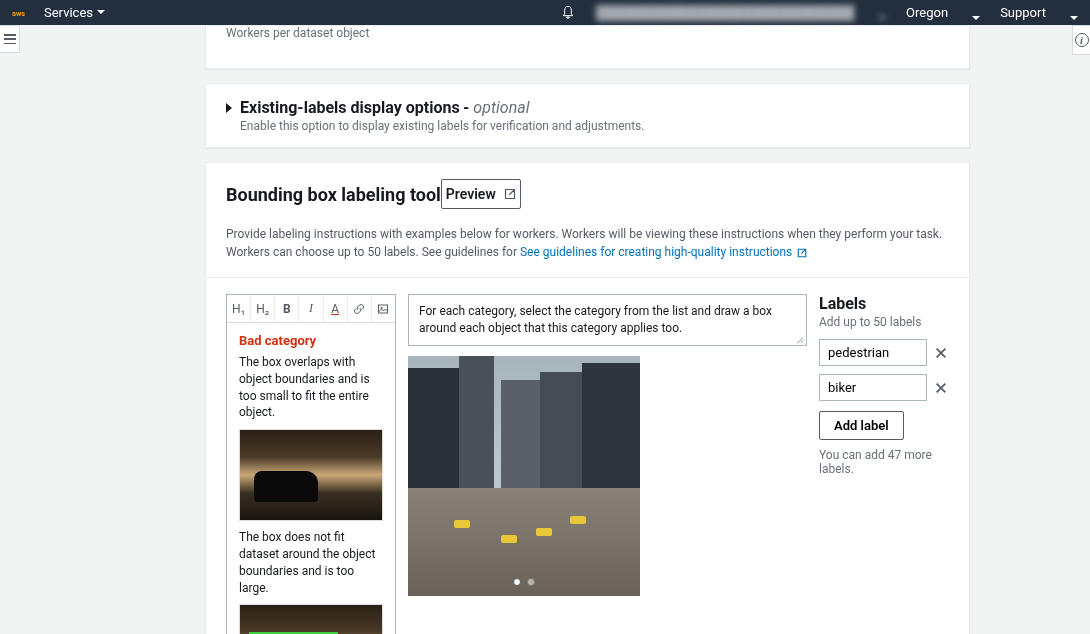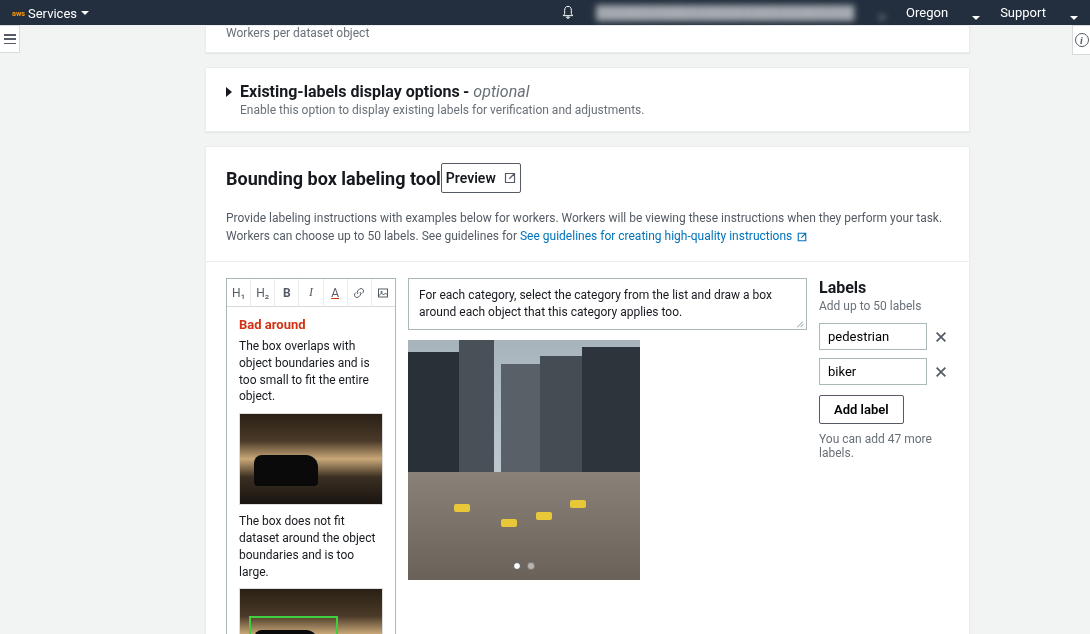"aws" .top-nav-left { align-items: flex-end -> flex-start; gap: 0 -> 16px }
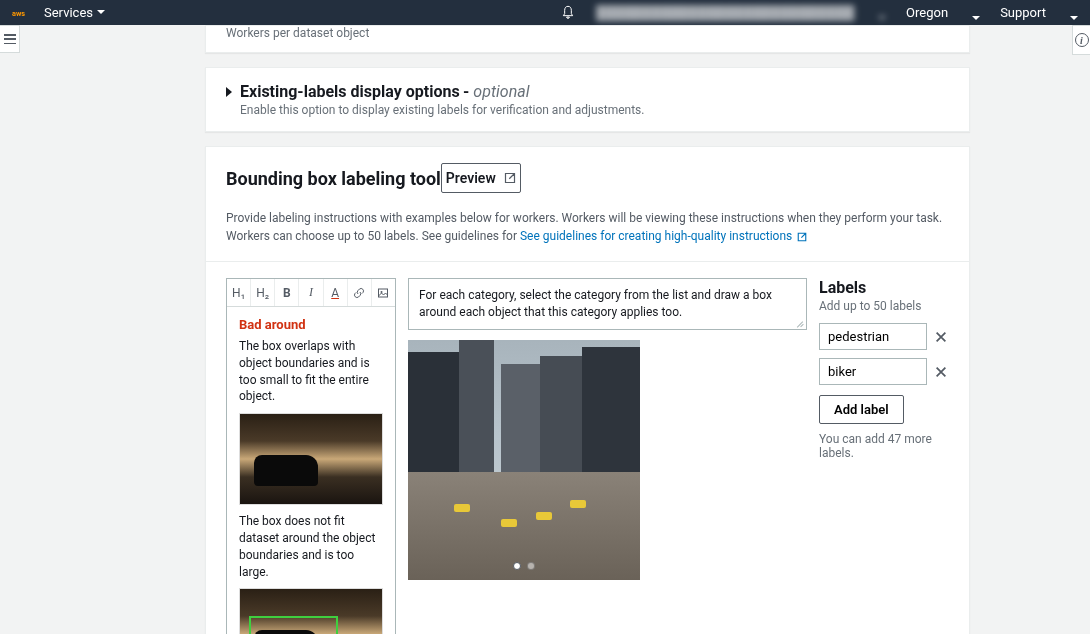"Workers per dataset object" .woc-line { padding: 0 20px 12px 20px -> 0 20px 28px 20px }
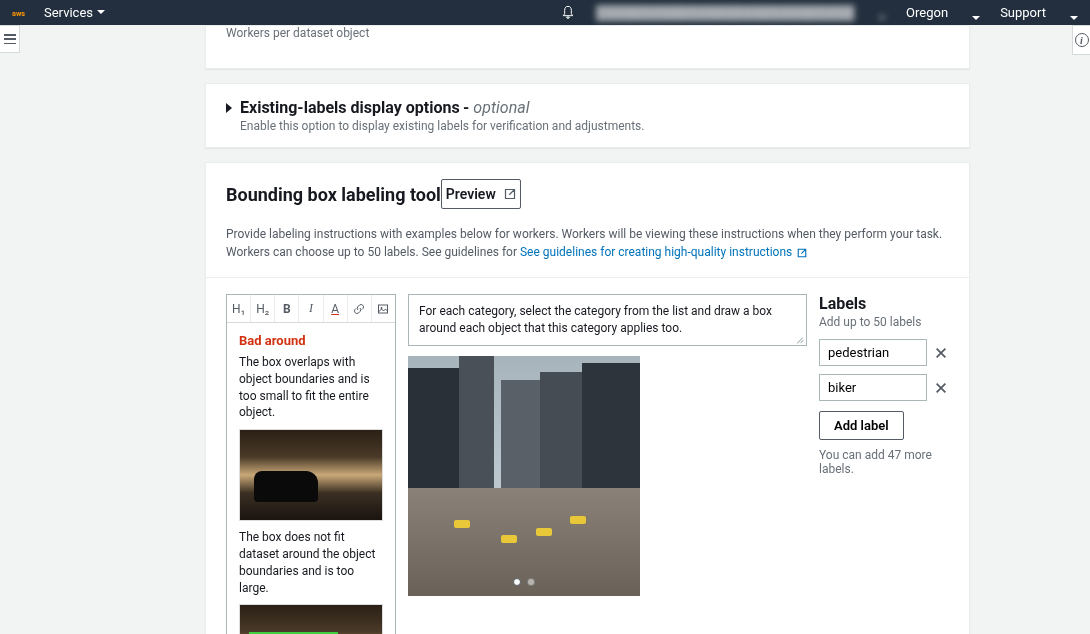"Bad around" div.bad-example-title { text: around -> category }
